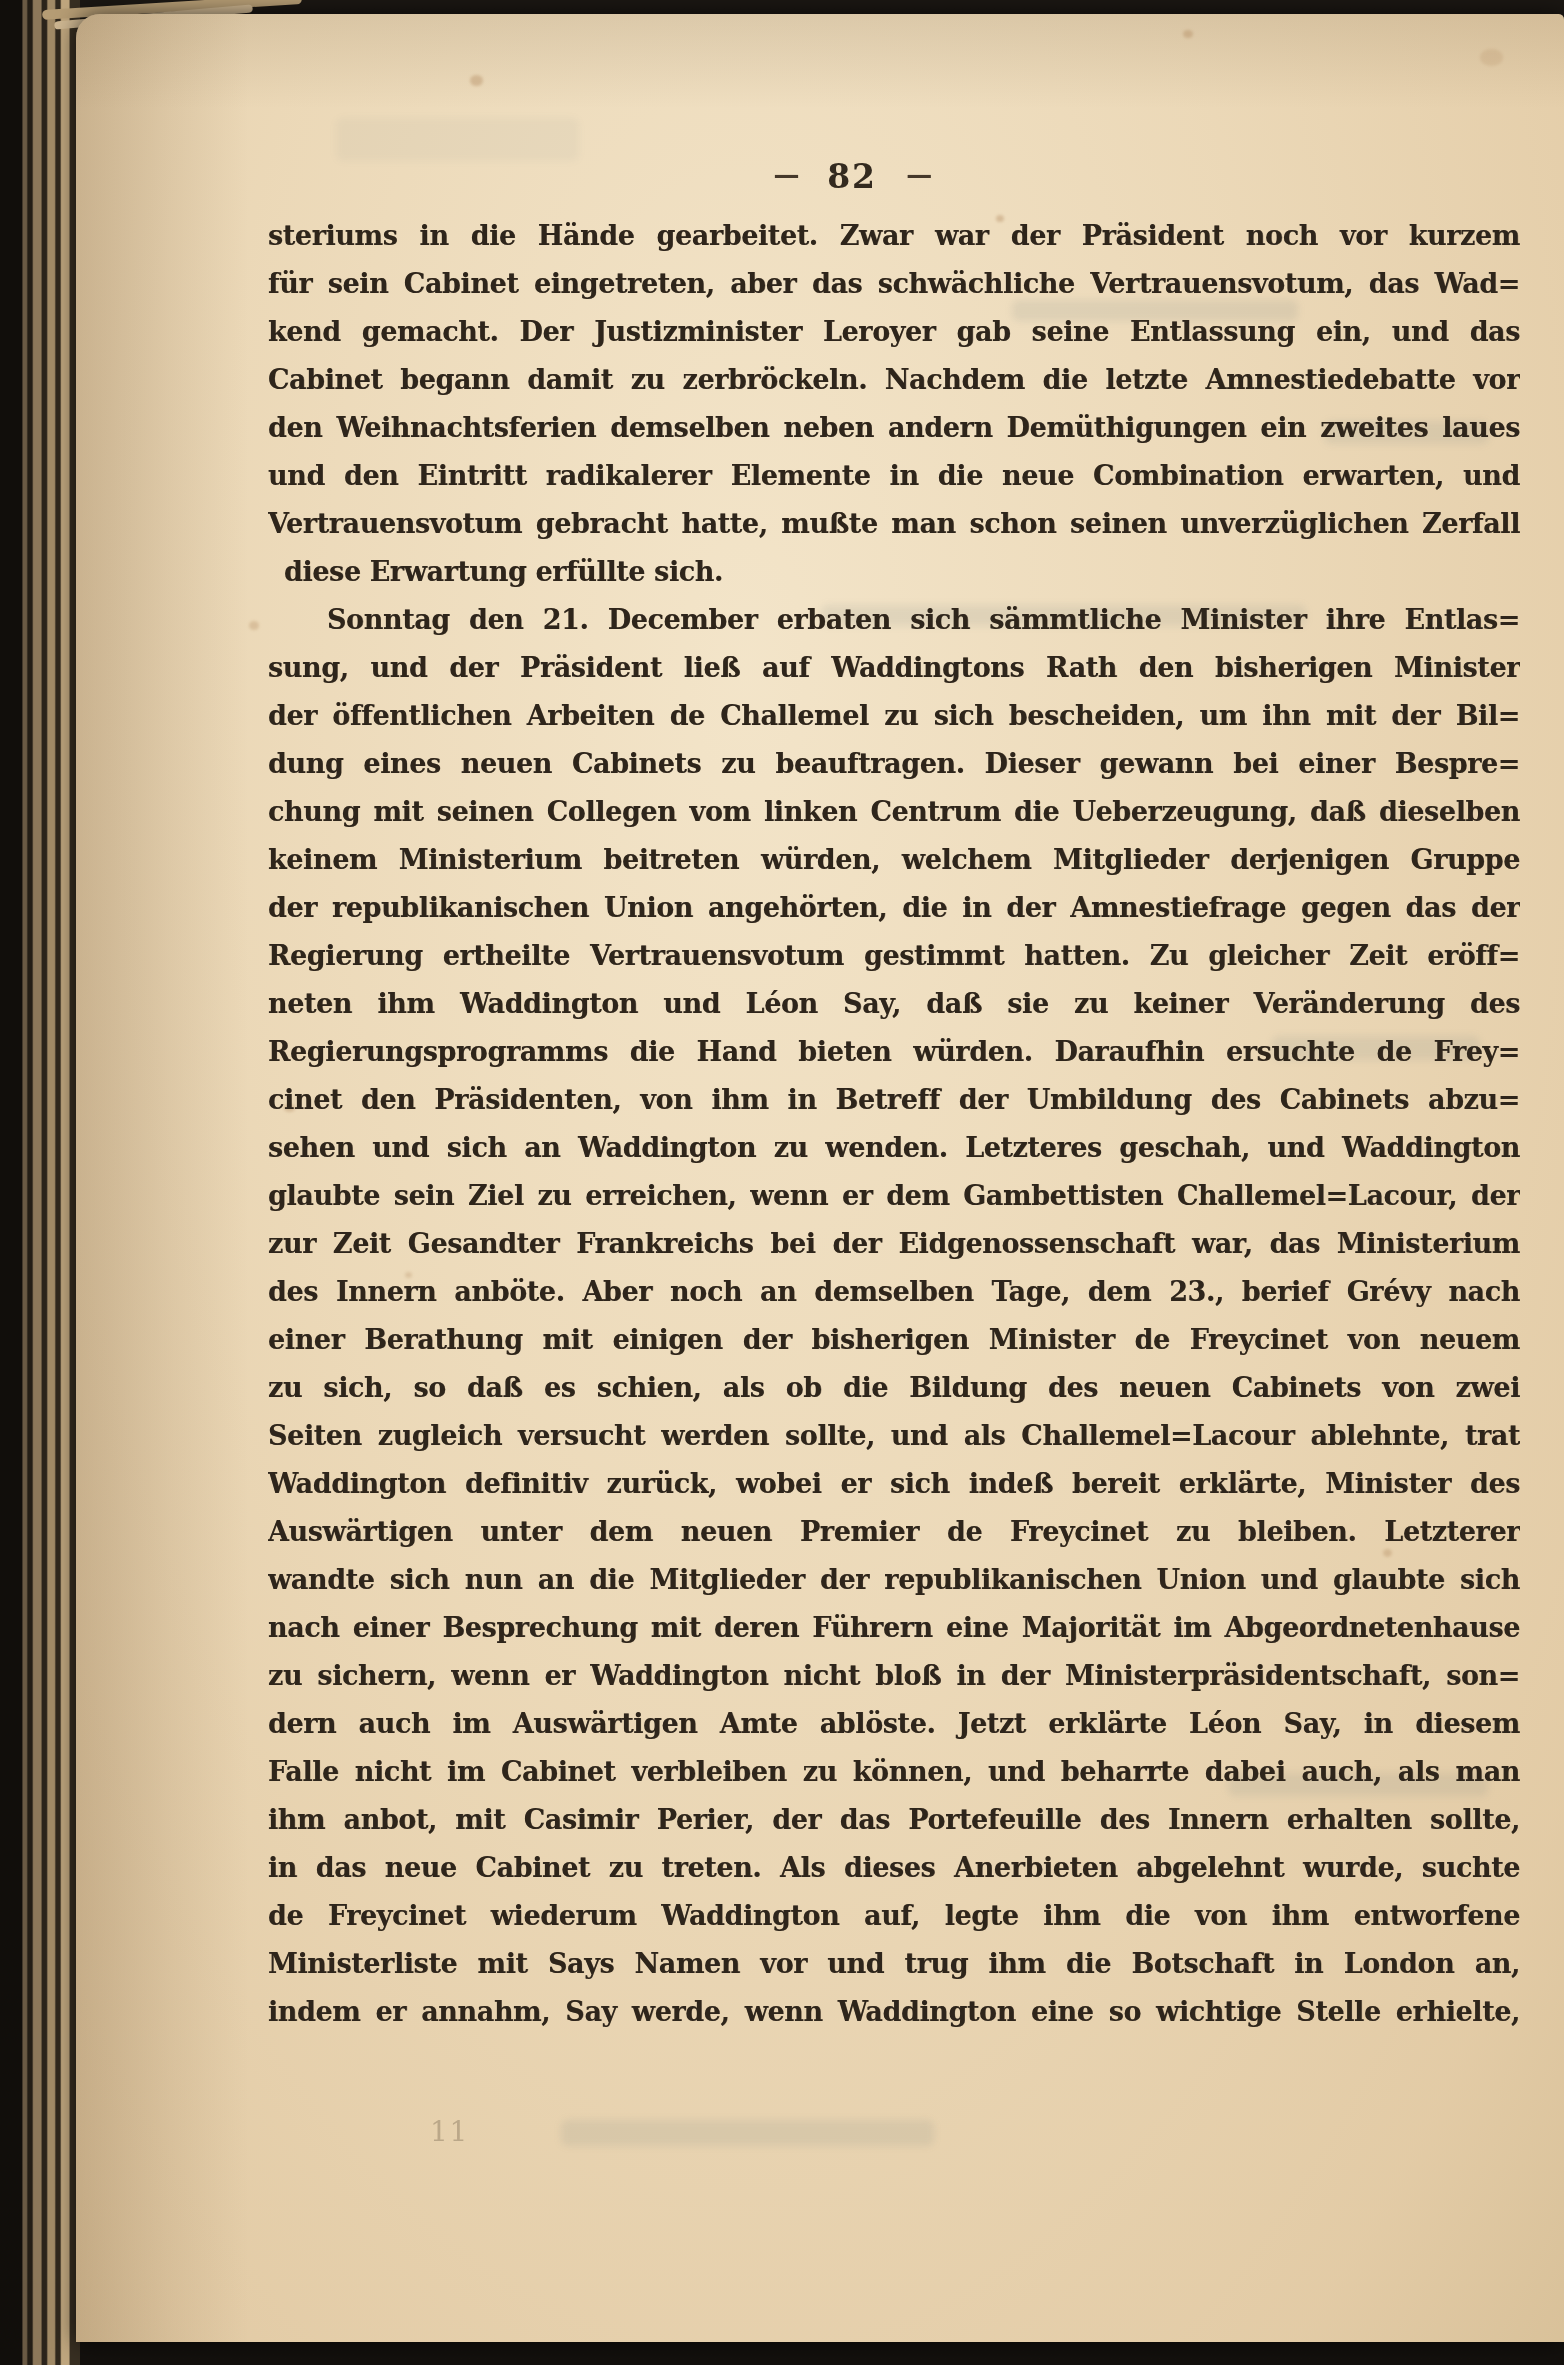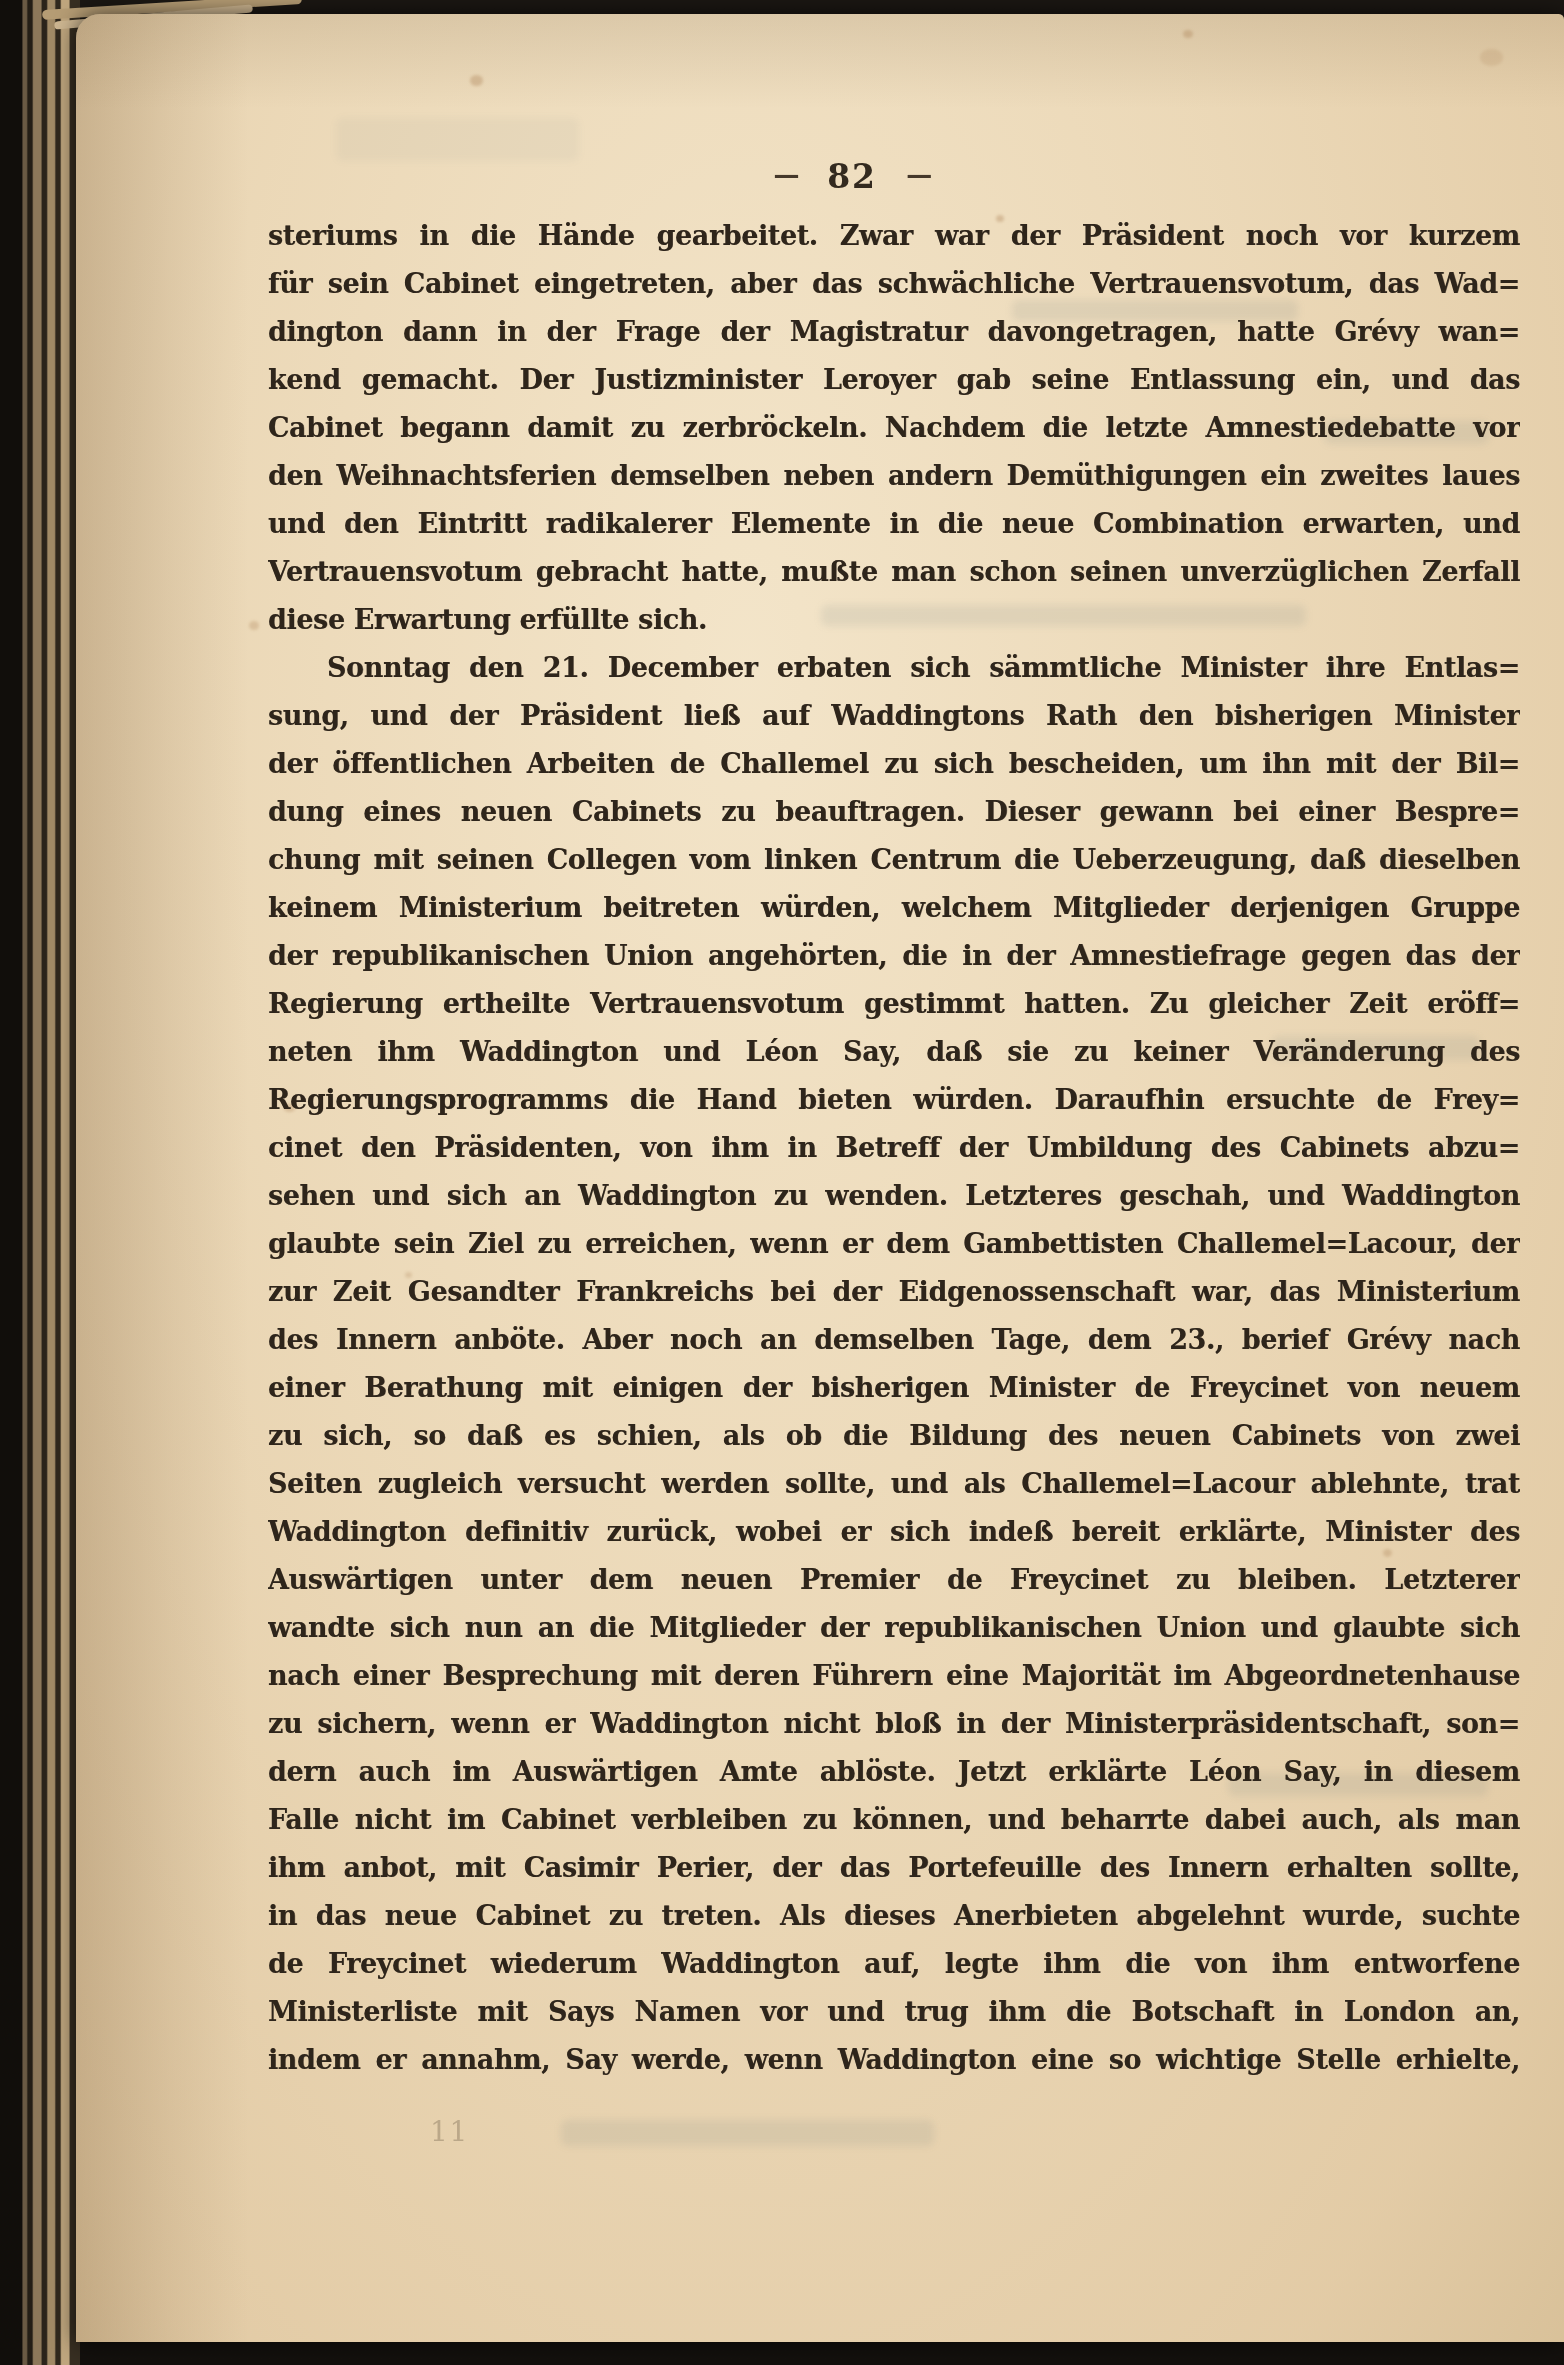"dington dann in der Frage" div.line { html: <div>dington dann in der Frage der Magistratur davongetragen, hatte Grévy wan=</div> -> none }
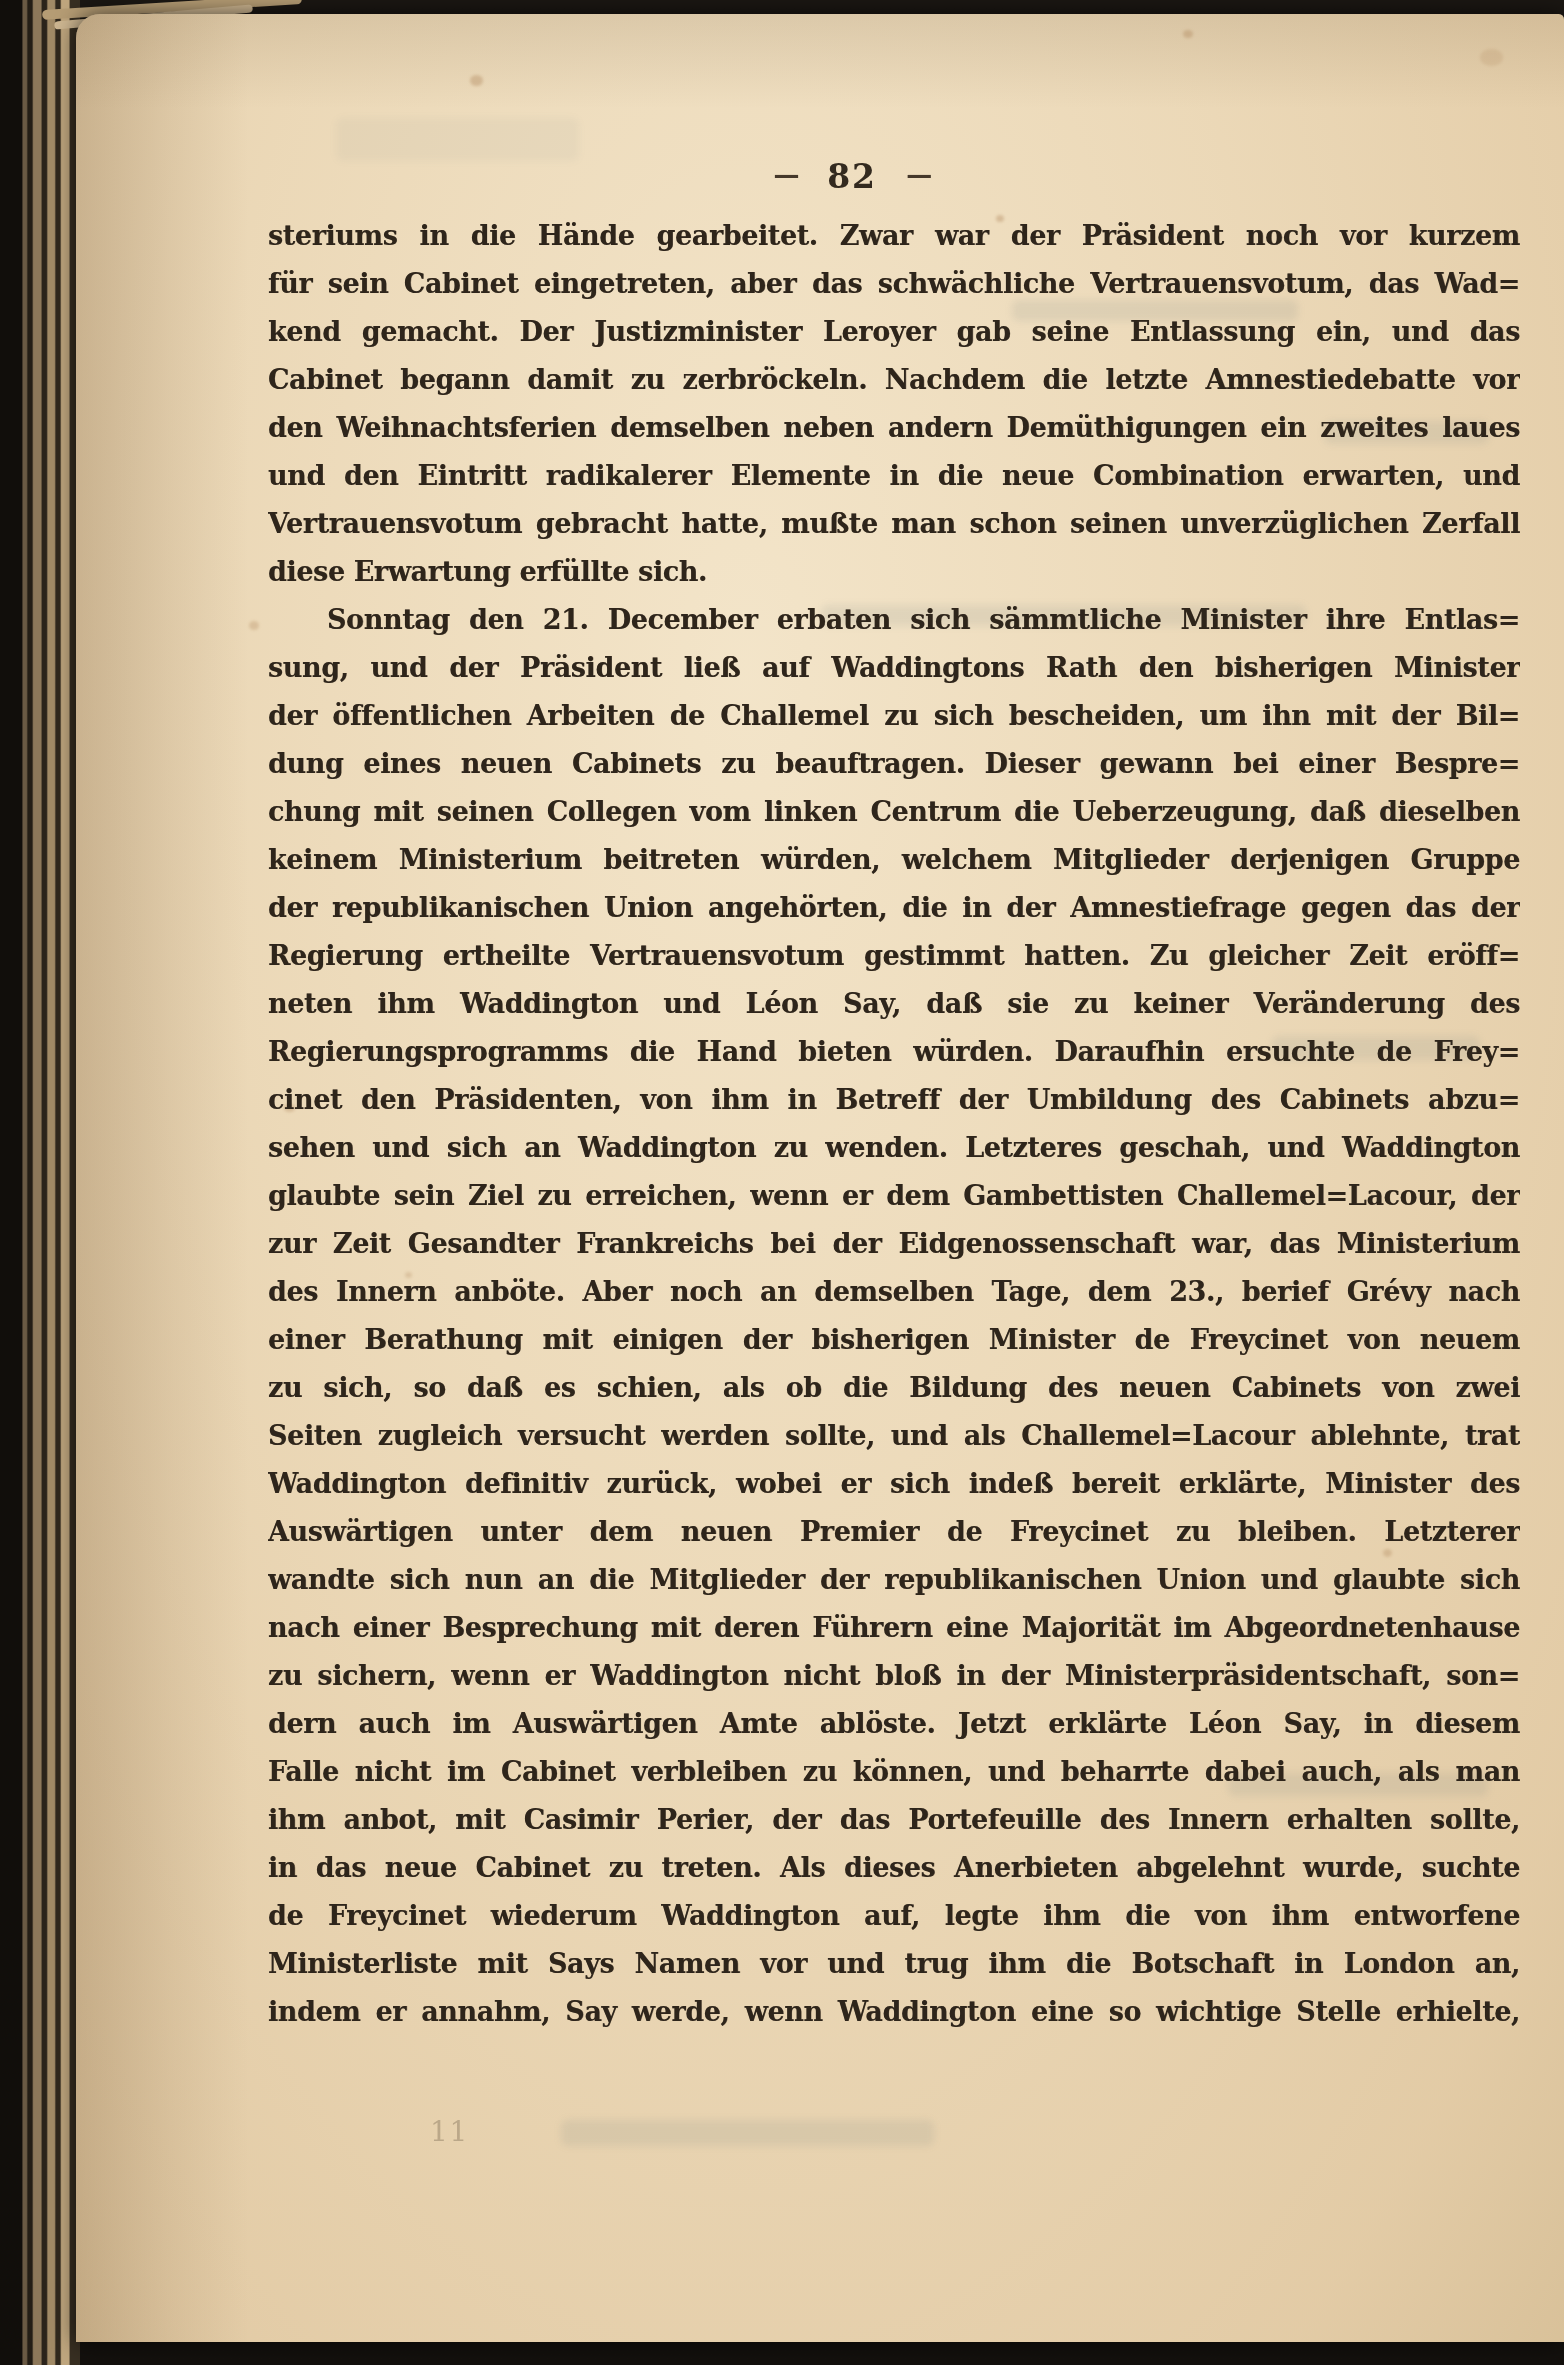"diese Erwartung erfüllte sich." .line.endline { margin-left: none -> 16px }
